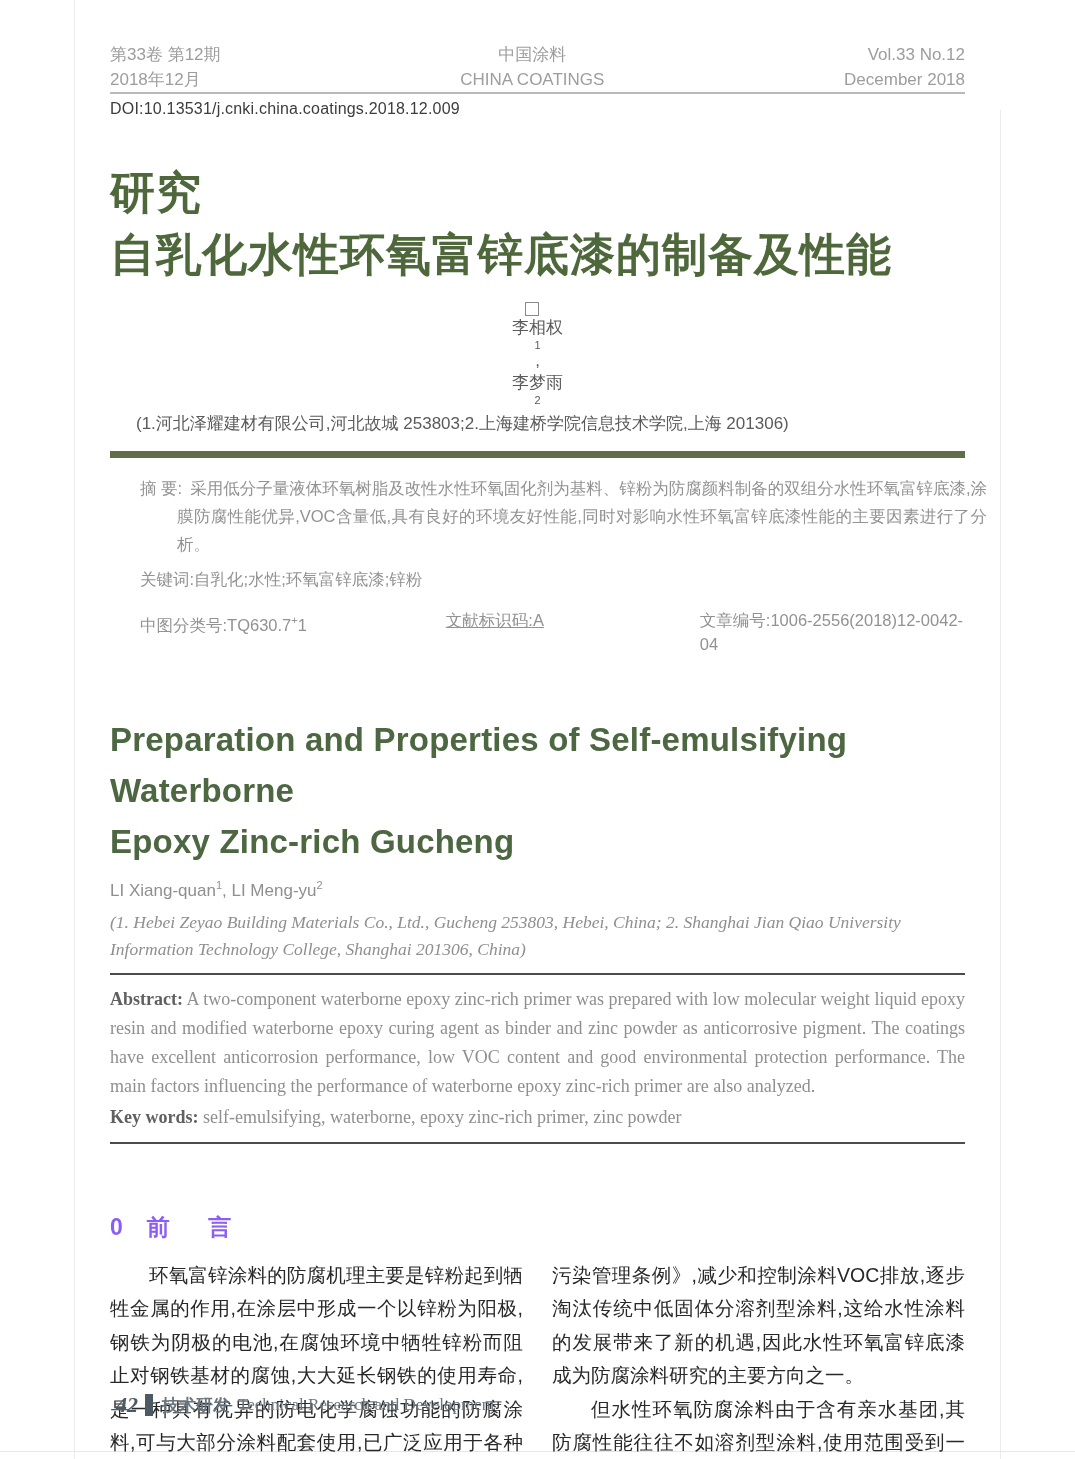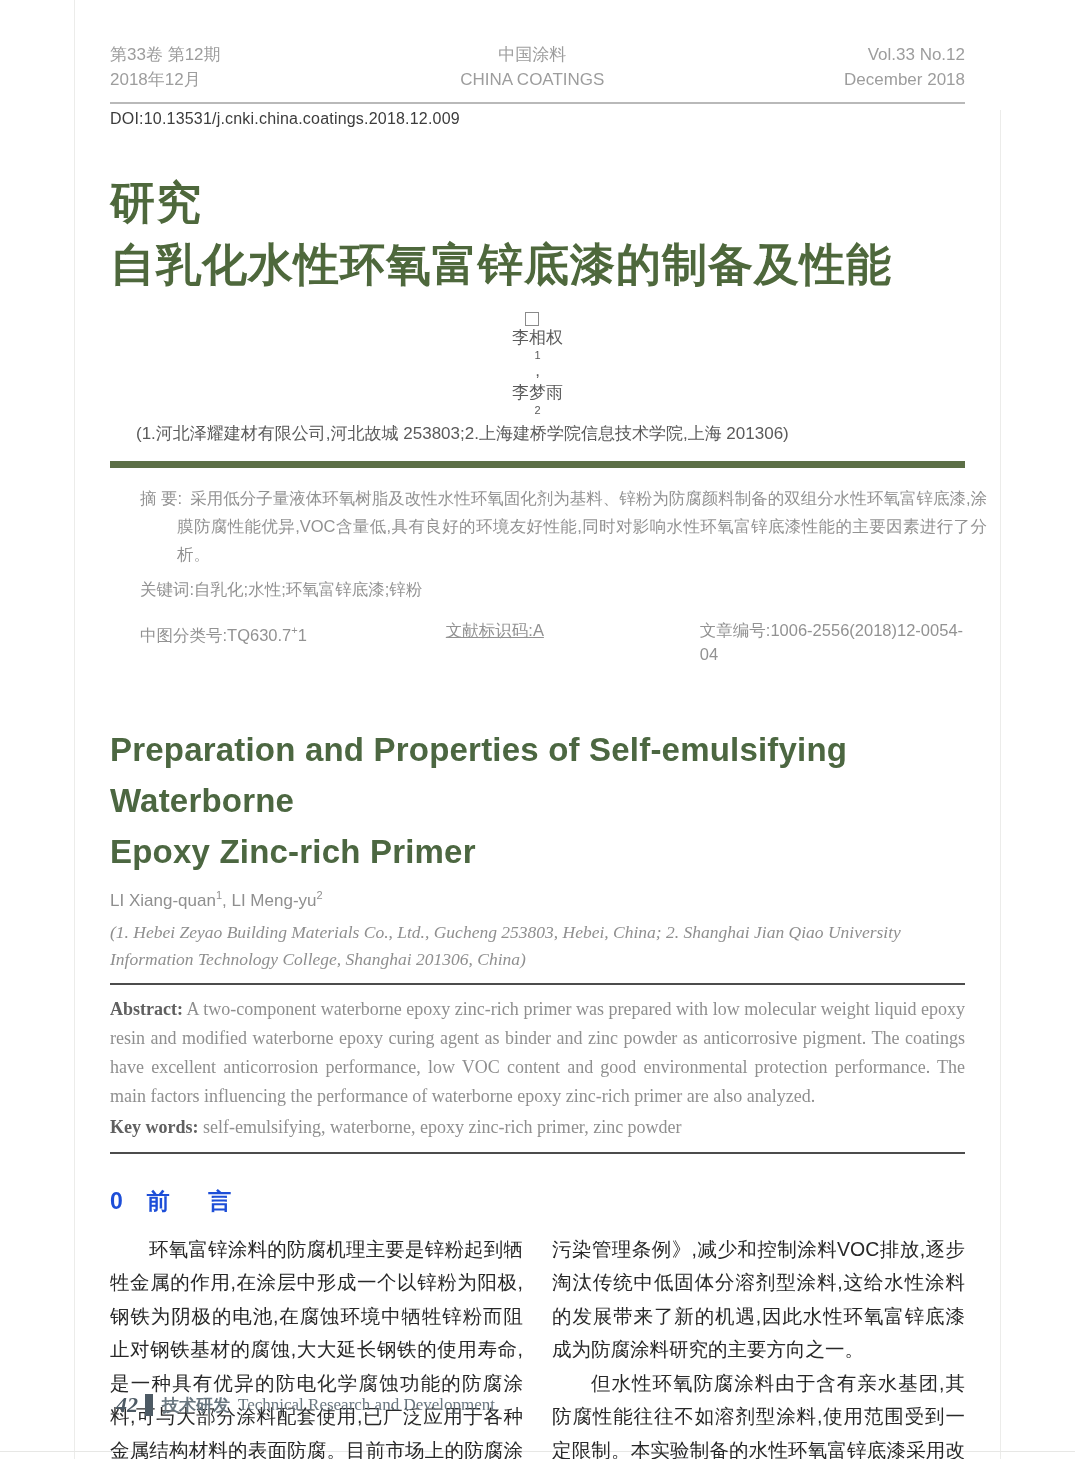"第33卷 第12期" .jheader { padding-bottom: 10px -> 0 }
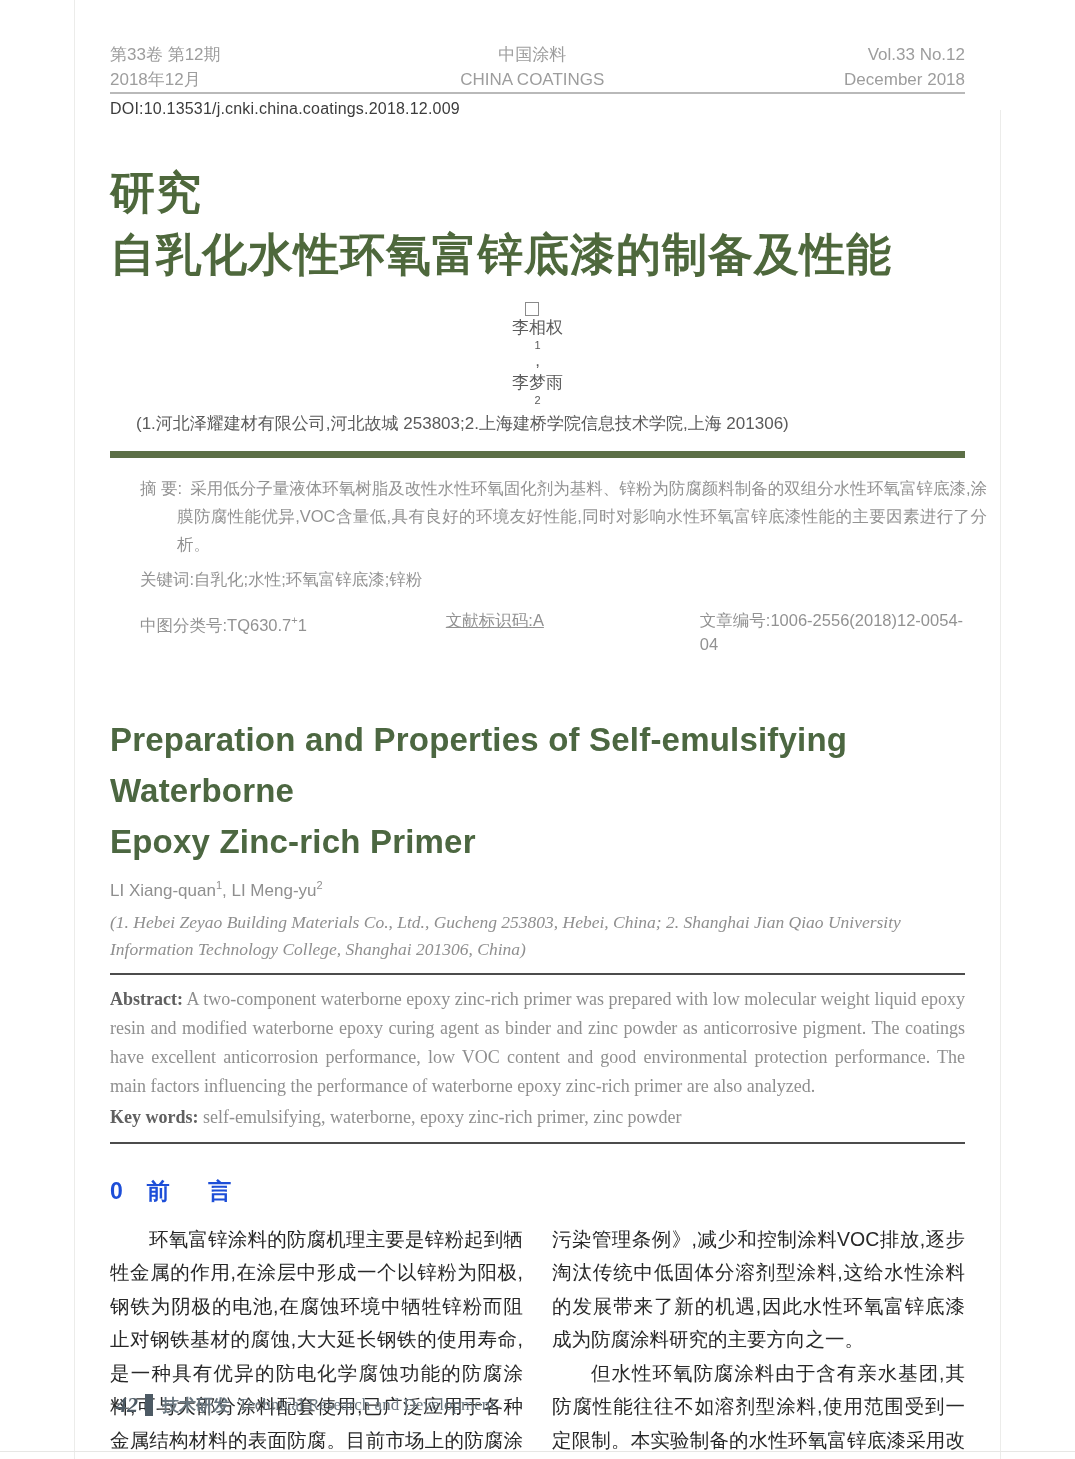"文章编号:1006-2556(2018)12-0054-04" div.i3 { text: 12-0054-04 -> 12-0042-04 }
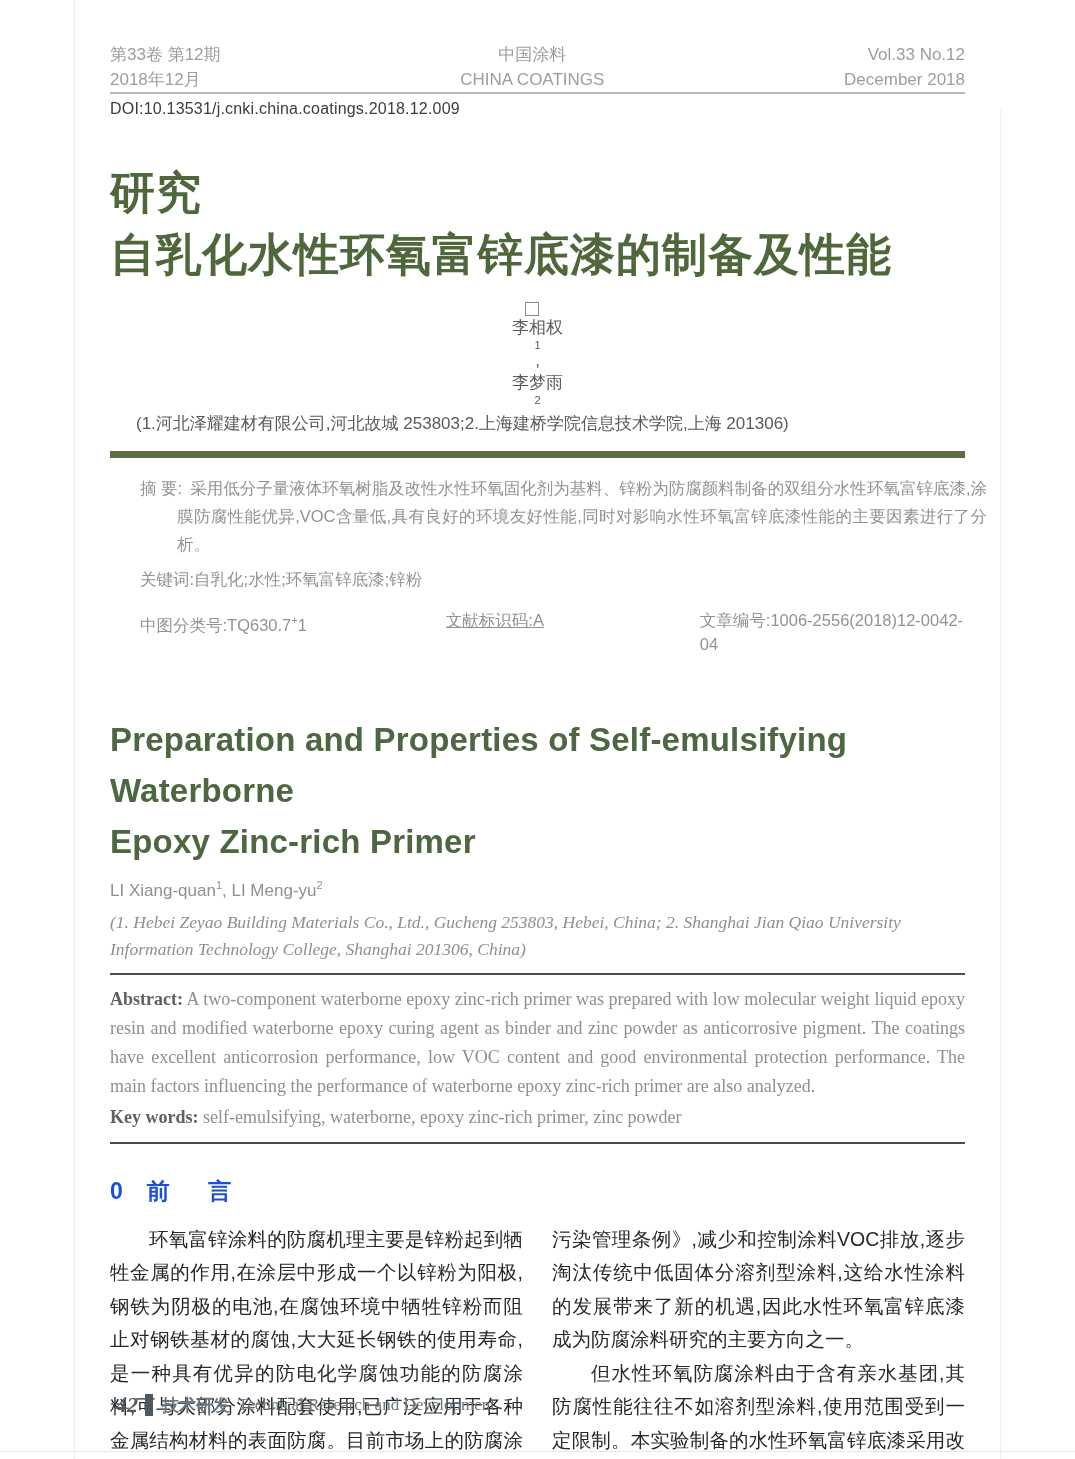"Epoxy Zinc-rich Primer" div { text: Primer -> Gucheng }
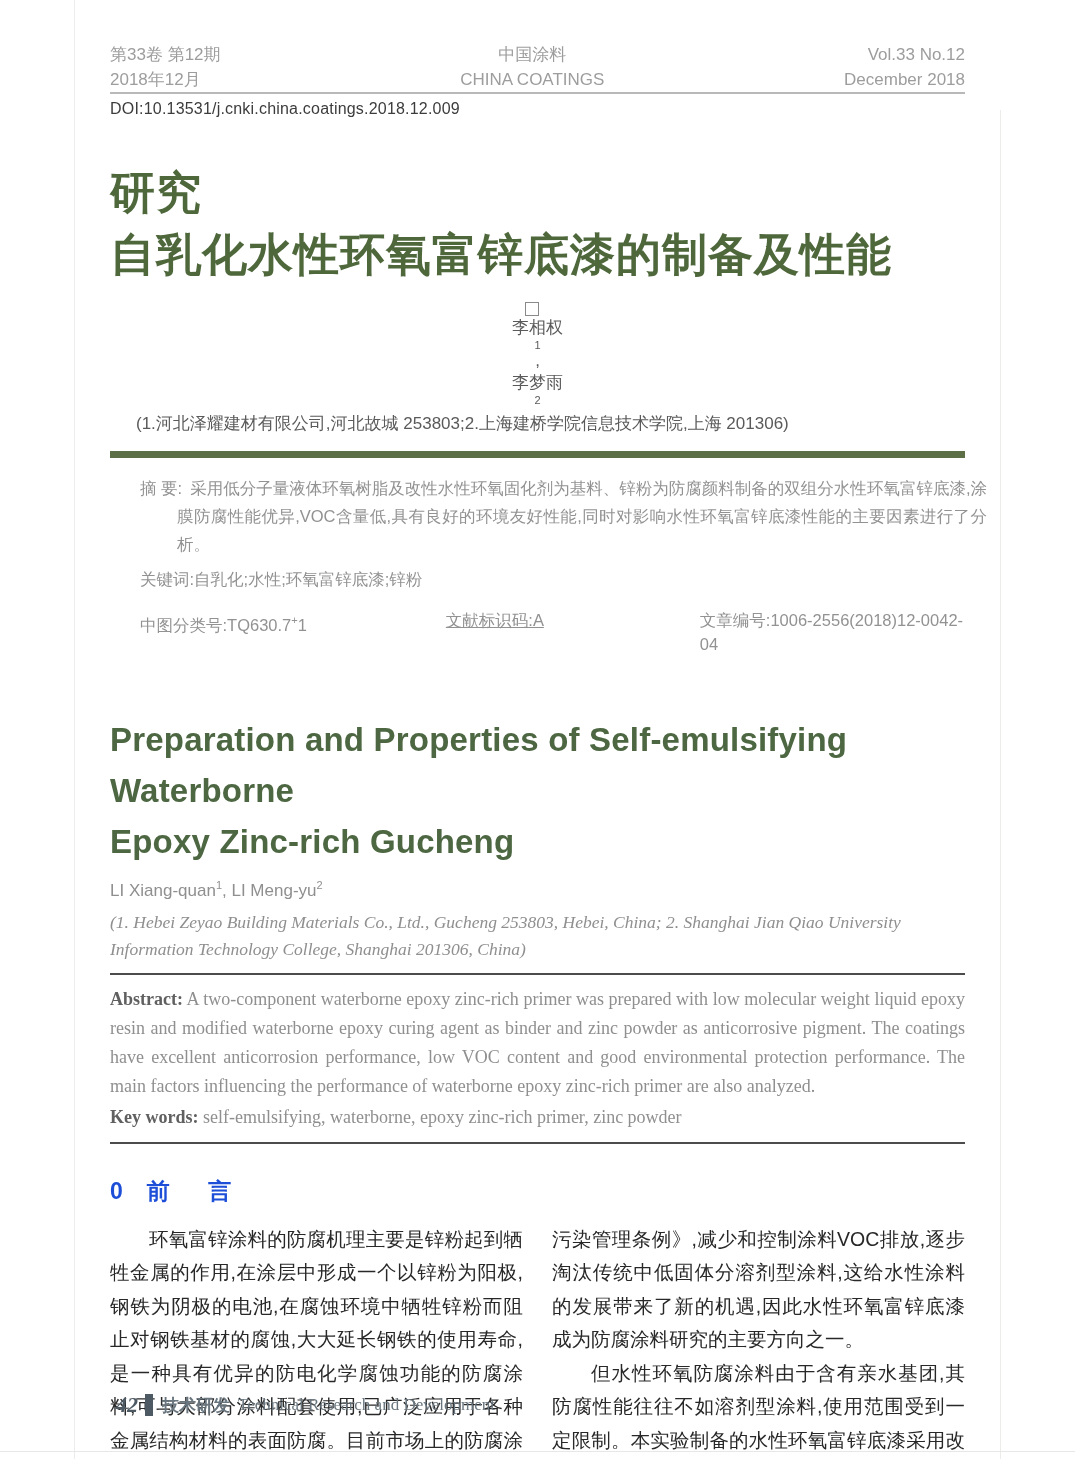"0 前 言" .sec-head { color: #1d4ed8 -> #8b5cf6; margin-top: 32px -> 68px }
